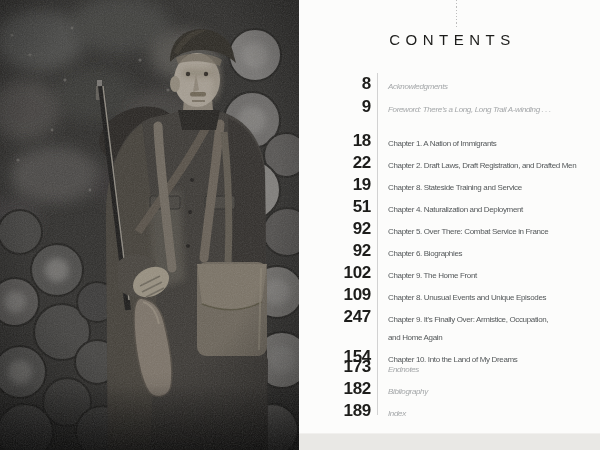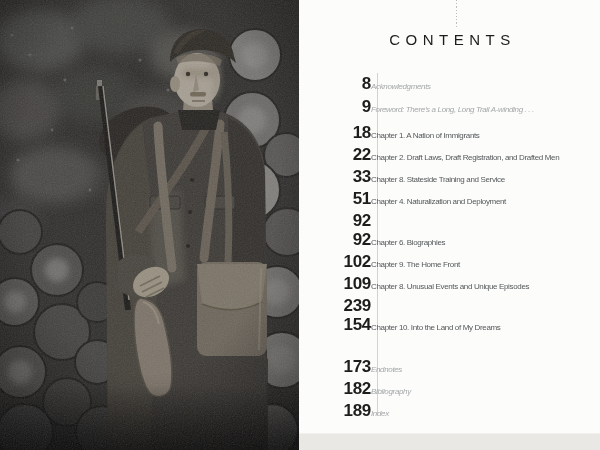"Acknowledgments" .ttl { margin-left: 0 -> 17px }
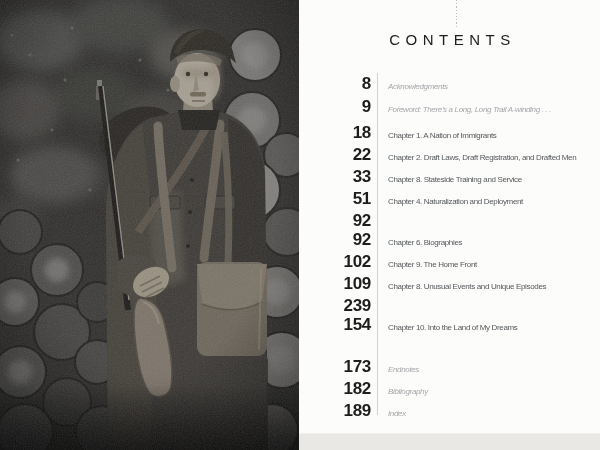"18" .g-chapters { top: 123px -> 131px }
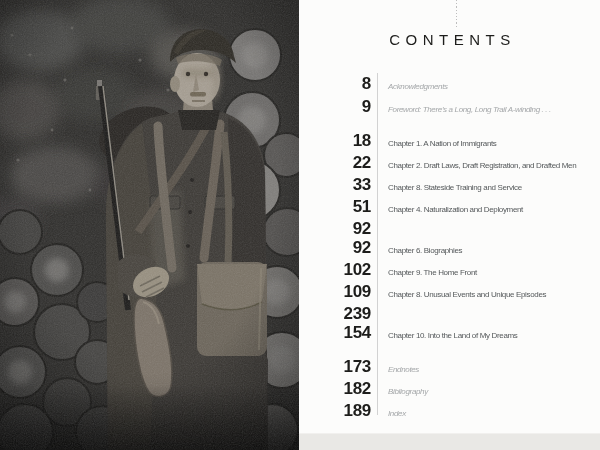"33" span.num { text: 33 -> 19 }
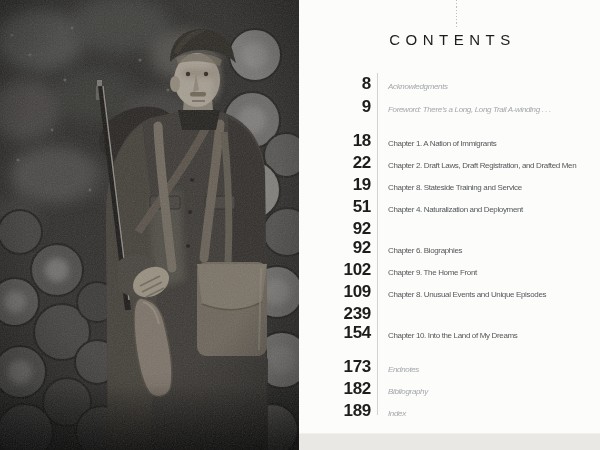"Chapter 5. Over There: Combat" span.ttl { html: none -> <span>Chapter 5. Over There: Combat Service in France</span> }
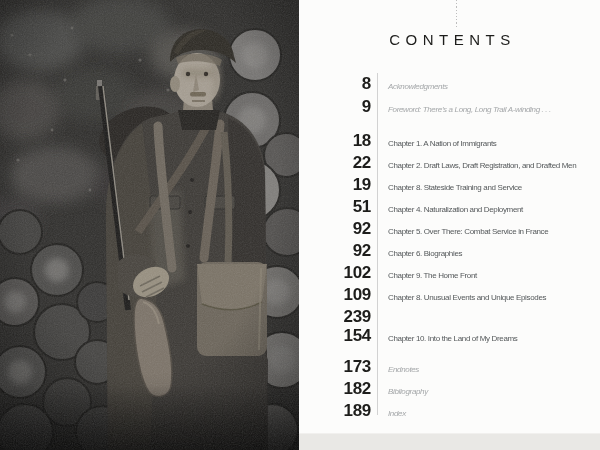"239" span.num { text: 239 -> 247 }
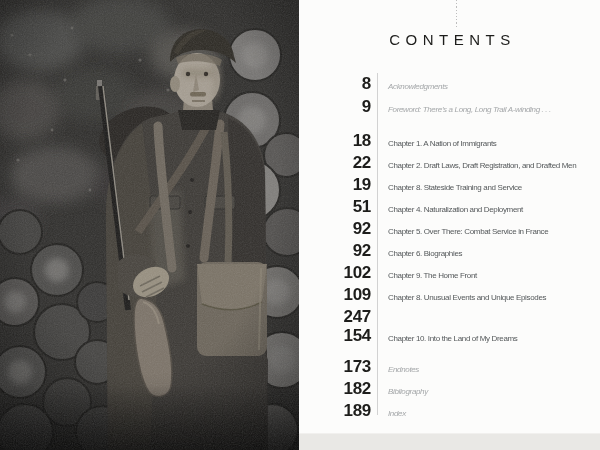"Chapter 9. It's Finally Over:" span.ttl { html: none -> <span>Chapter 9. It's Finally Over: Armistice, Occupation, and Home Again</span> }
